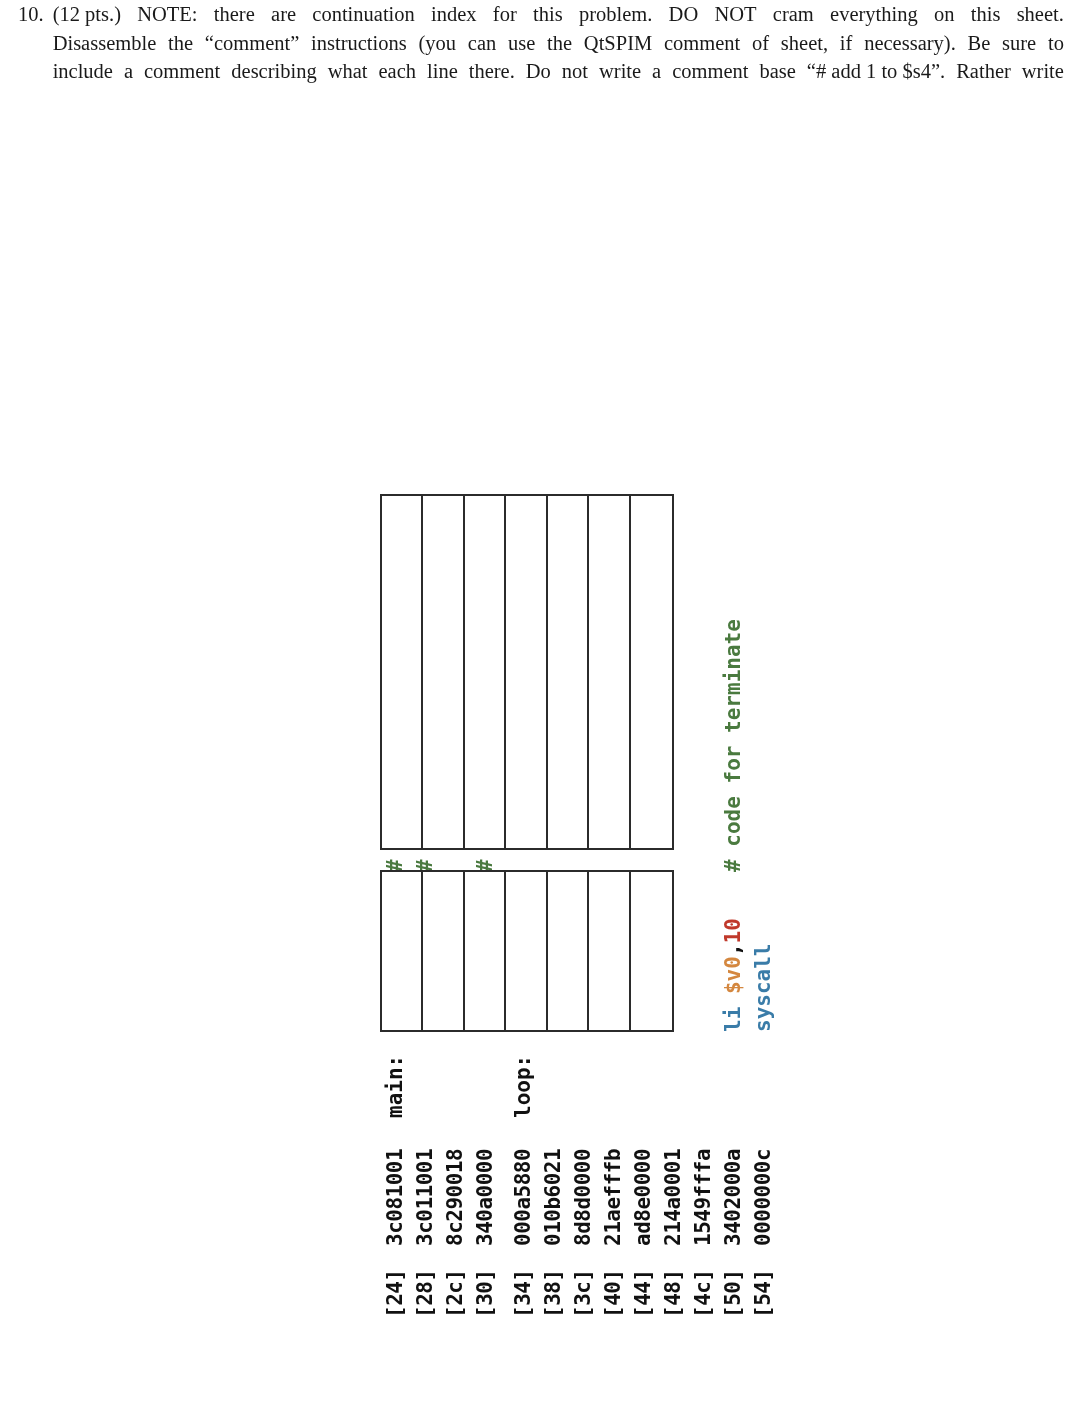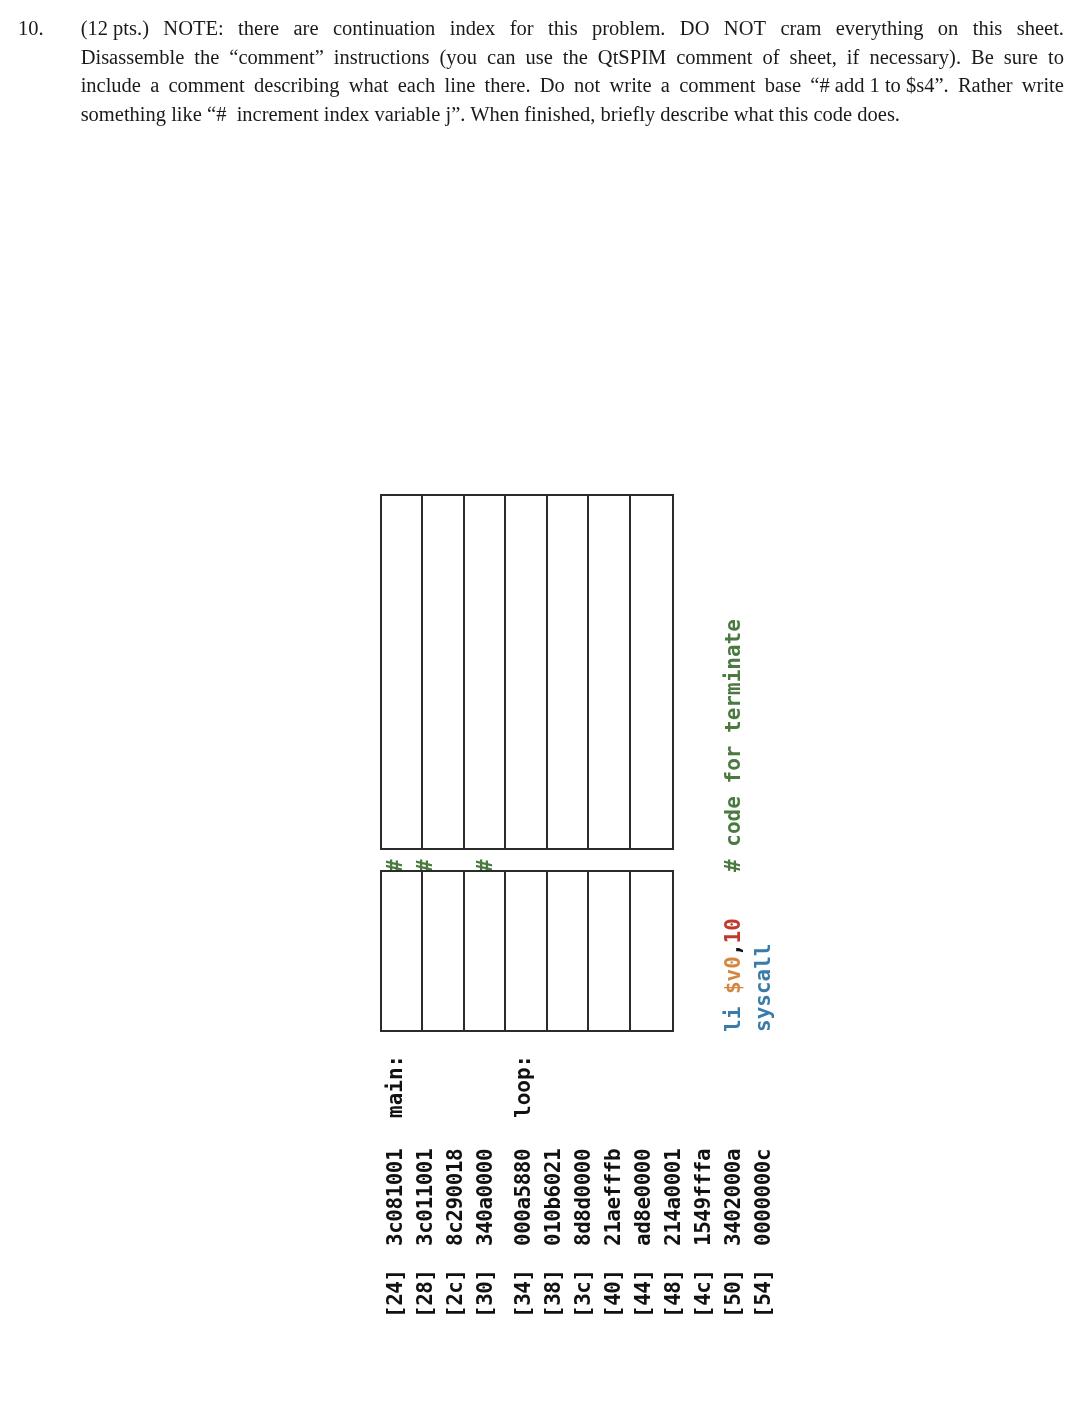"10." #question-block { top: 14px -> 0 }
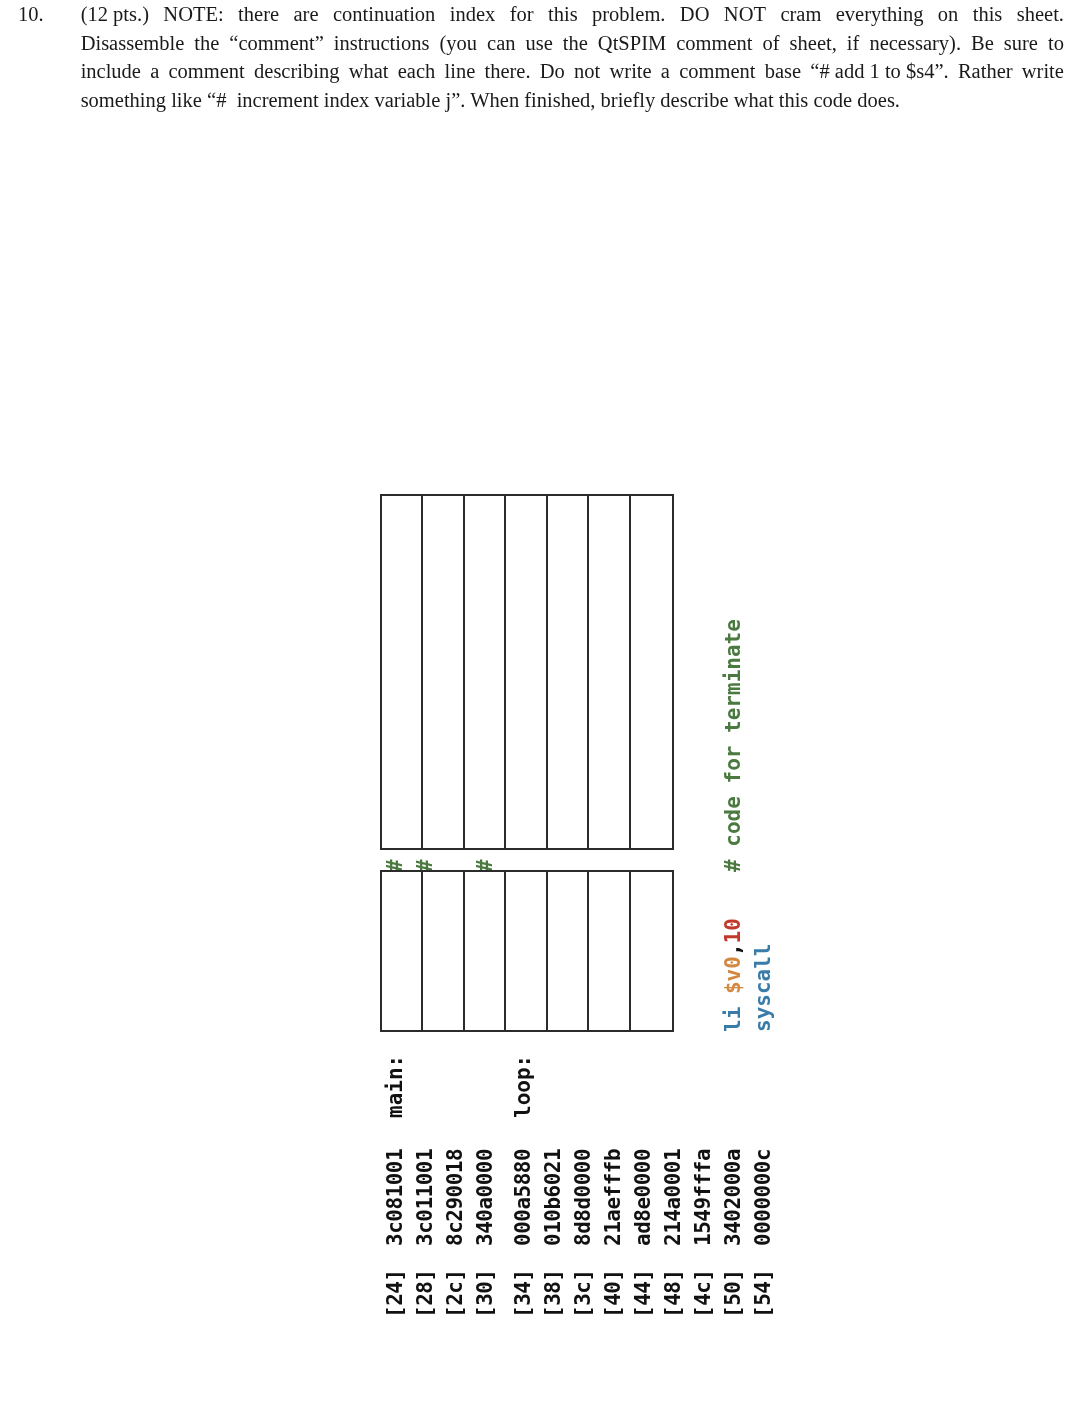"(12 pts.)" #question-body .para-line { margin-left: 28px -> none }
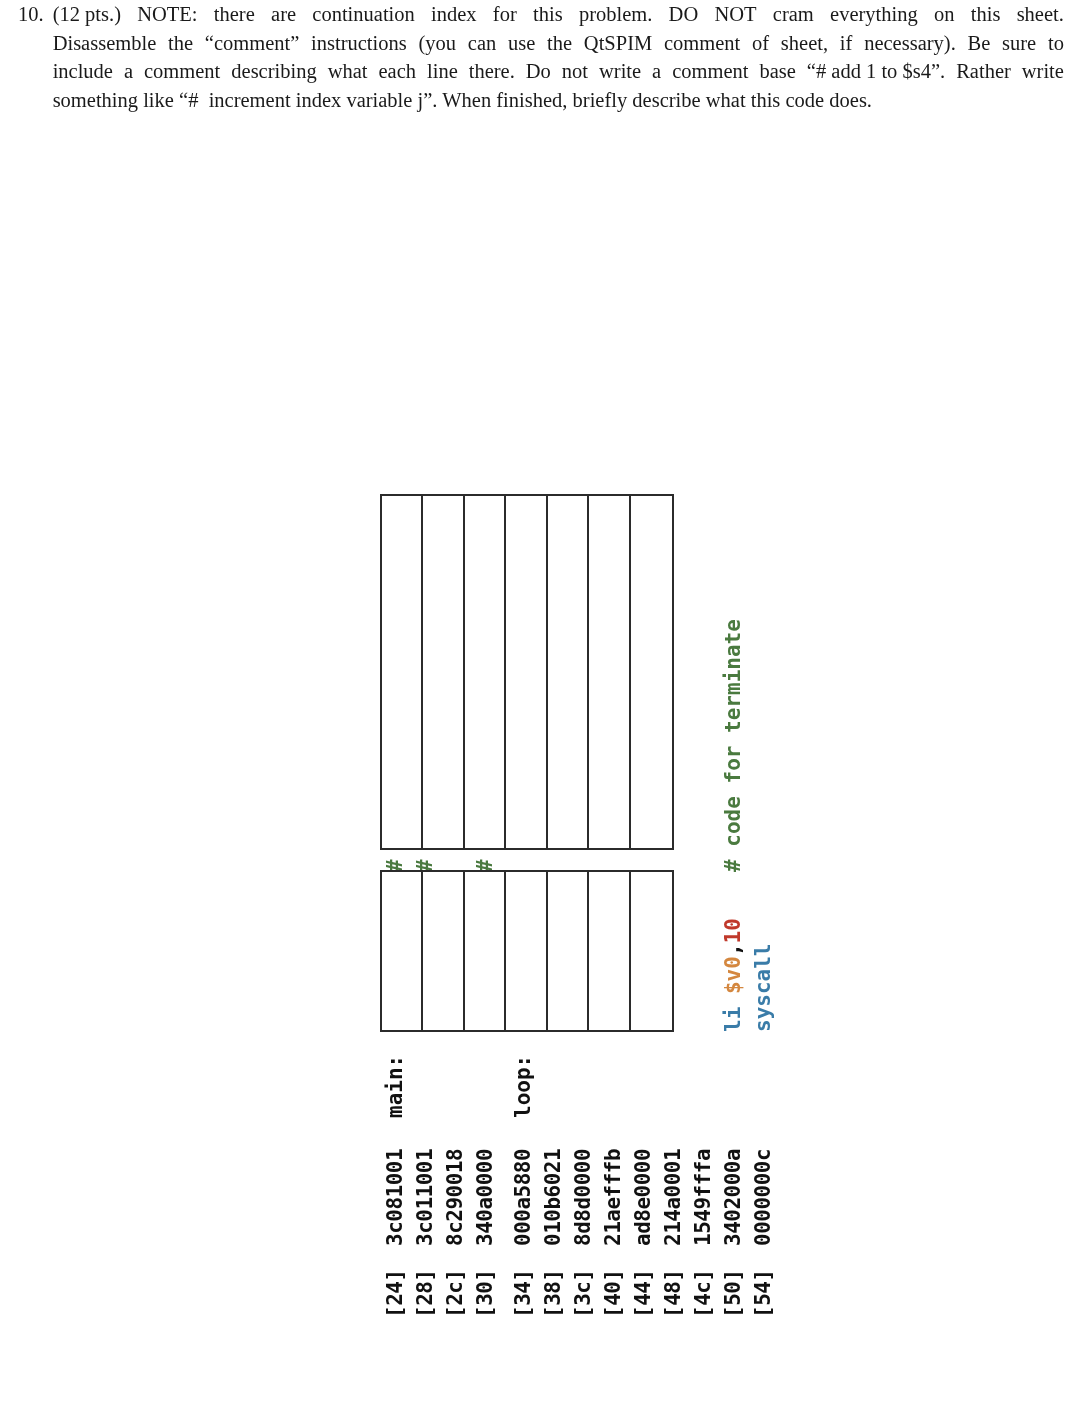"something like “# increment index" span.para-line { html: <span> something like “#&nbsp; increment index variable j”. When finished, briefly describe what this code does. </span> -> none }
